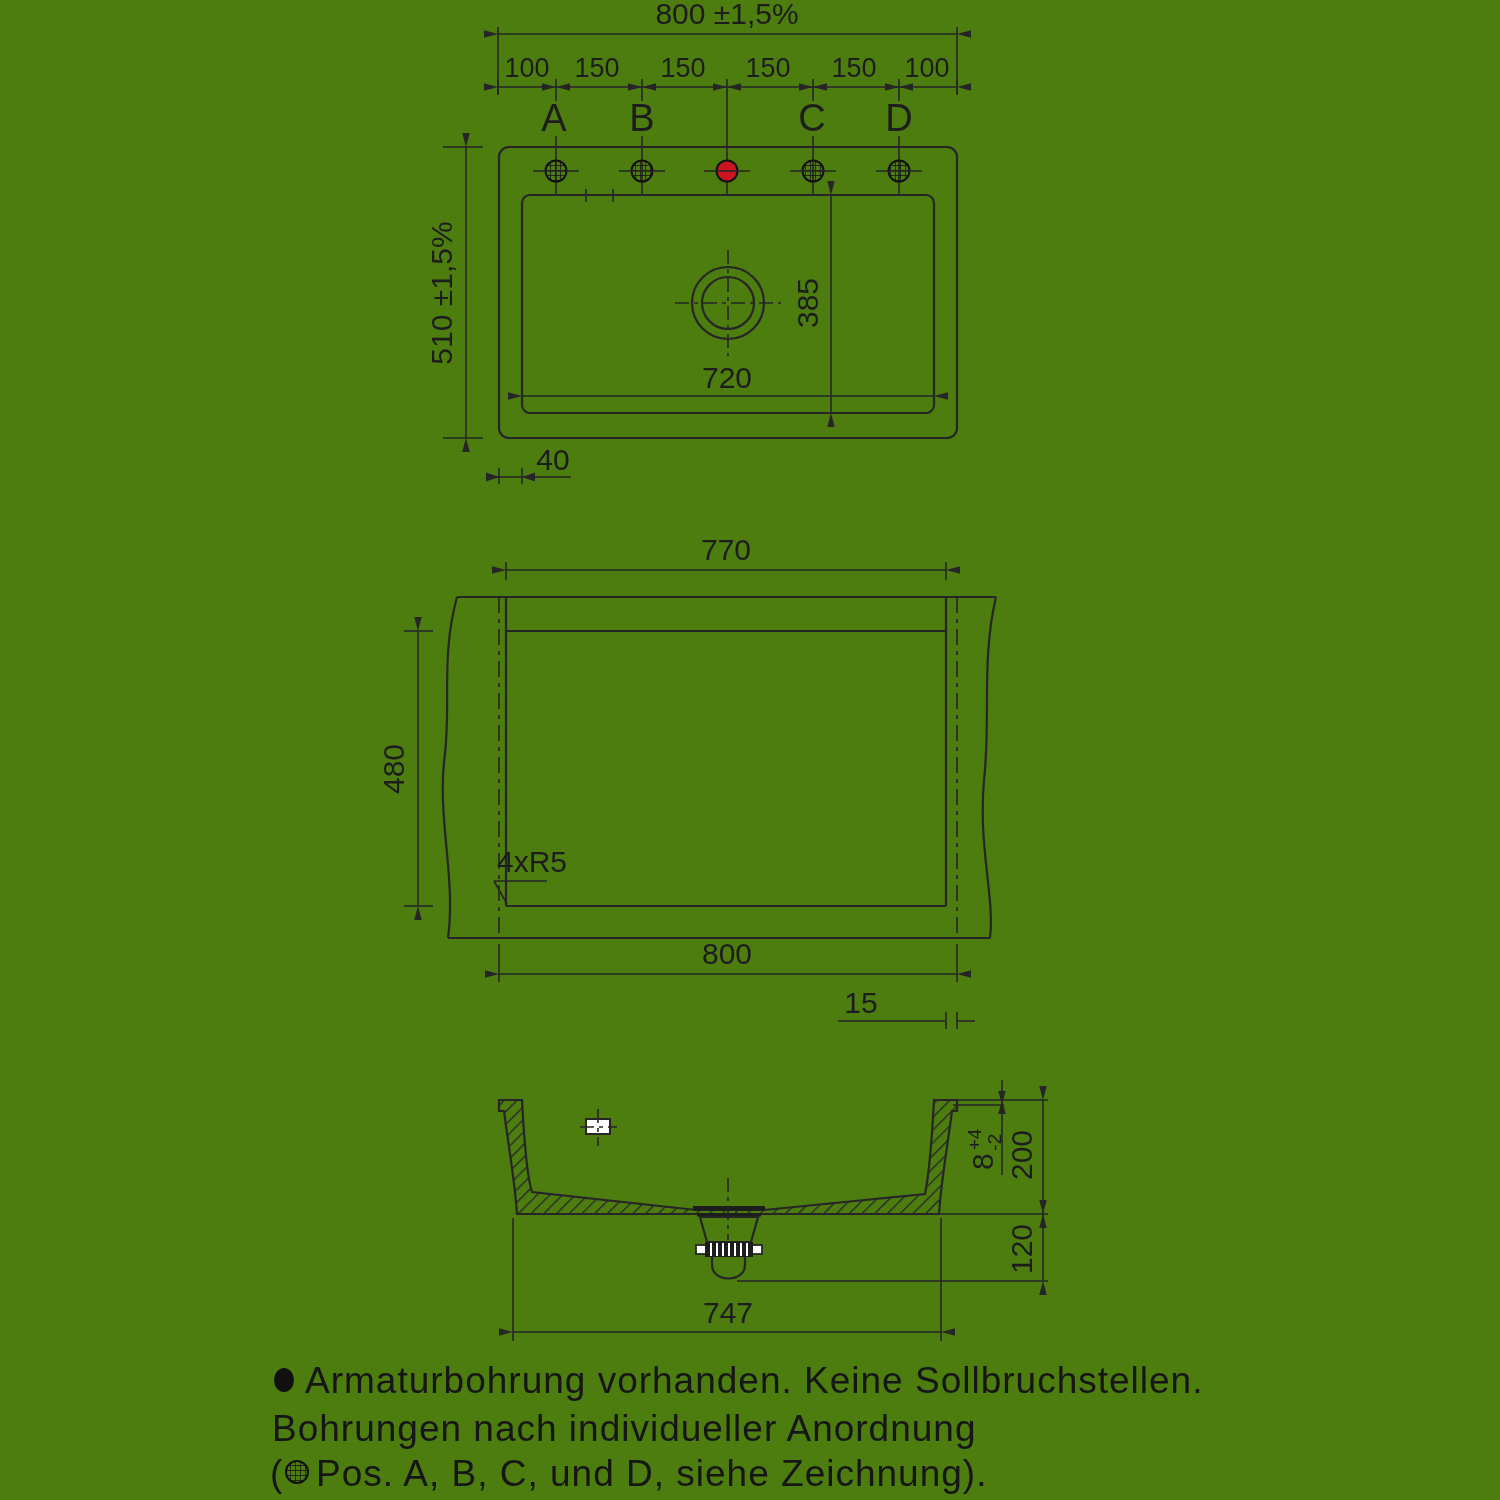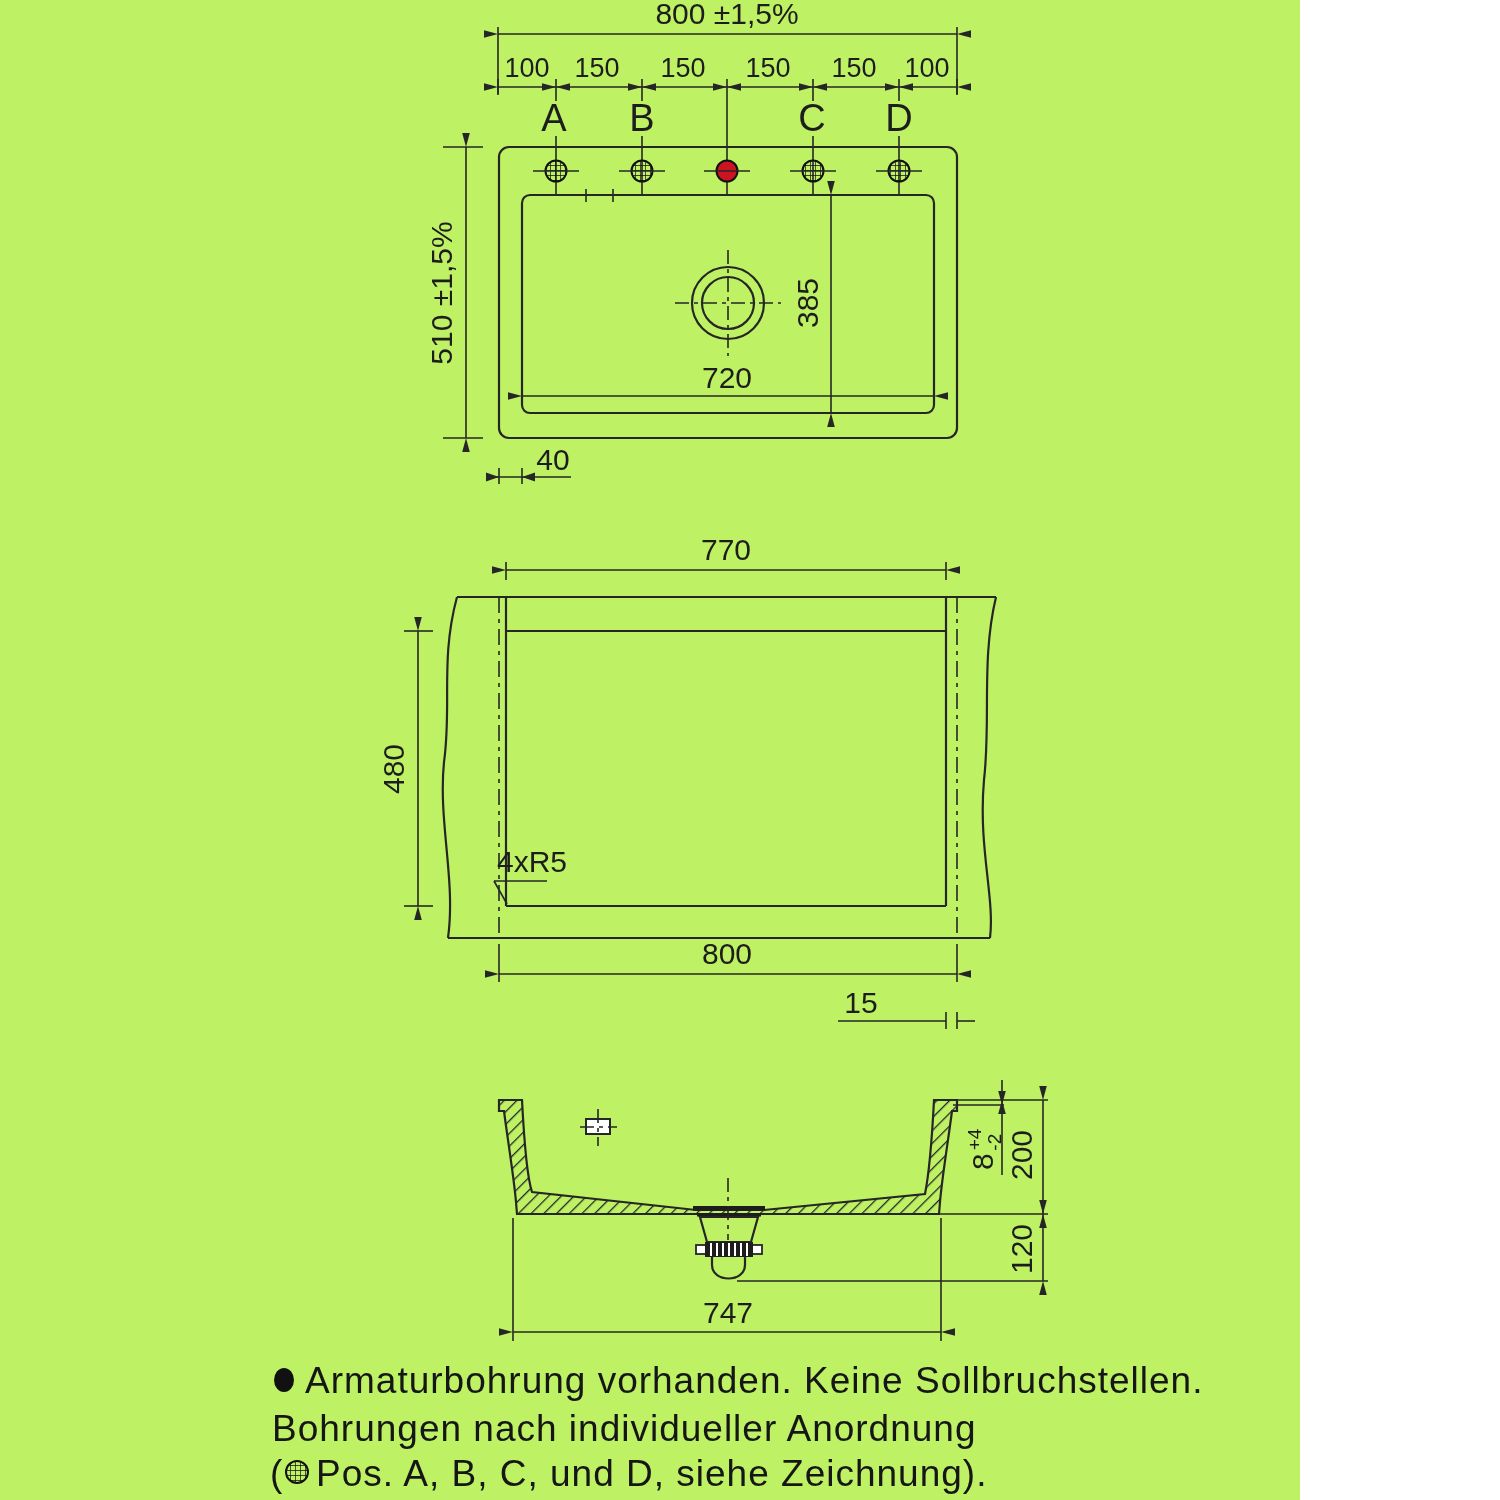"800 ±1,5%" .stage { background: #bef264 -> #4d7c0f; width: 1300px -> 1500px }
